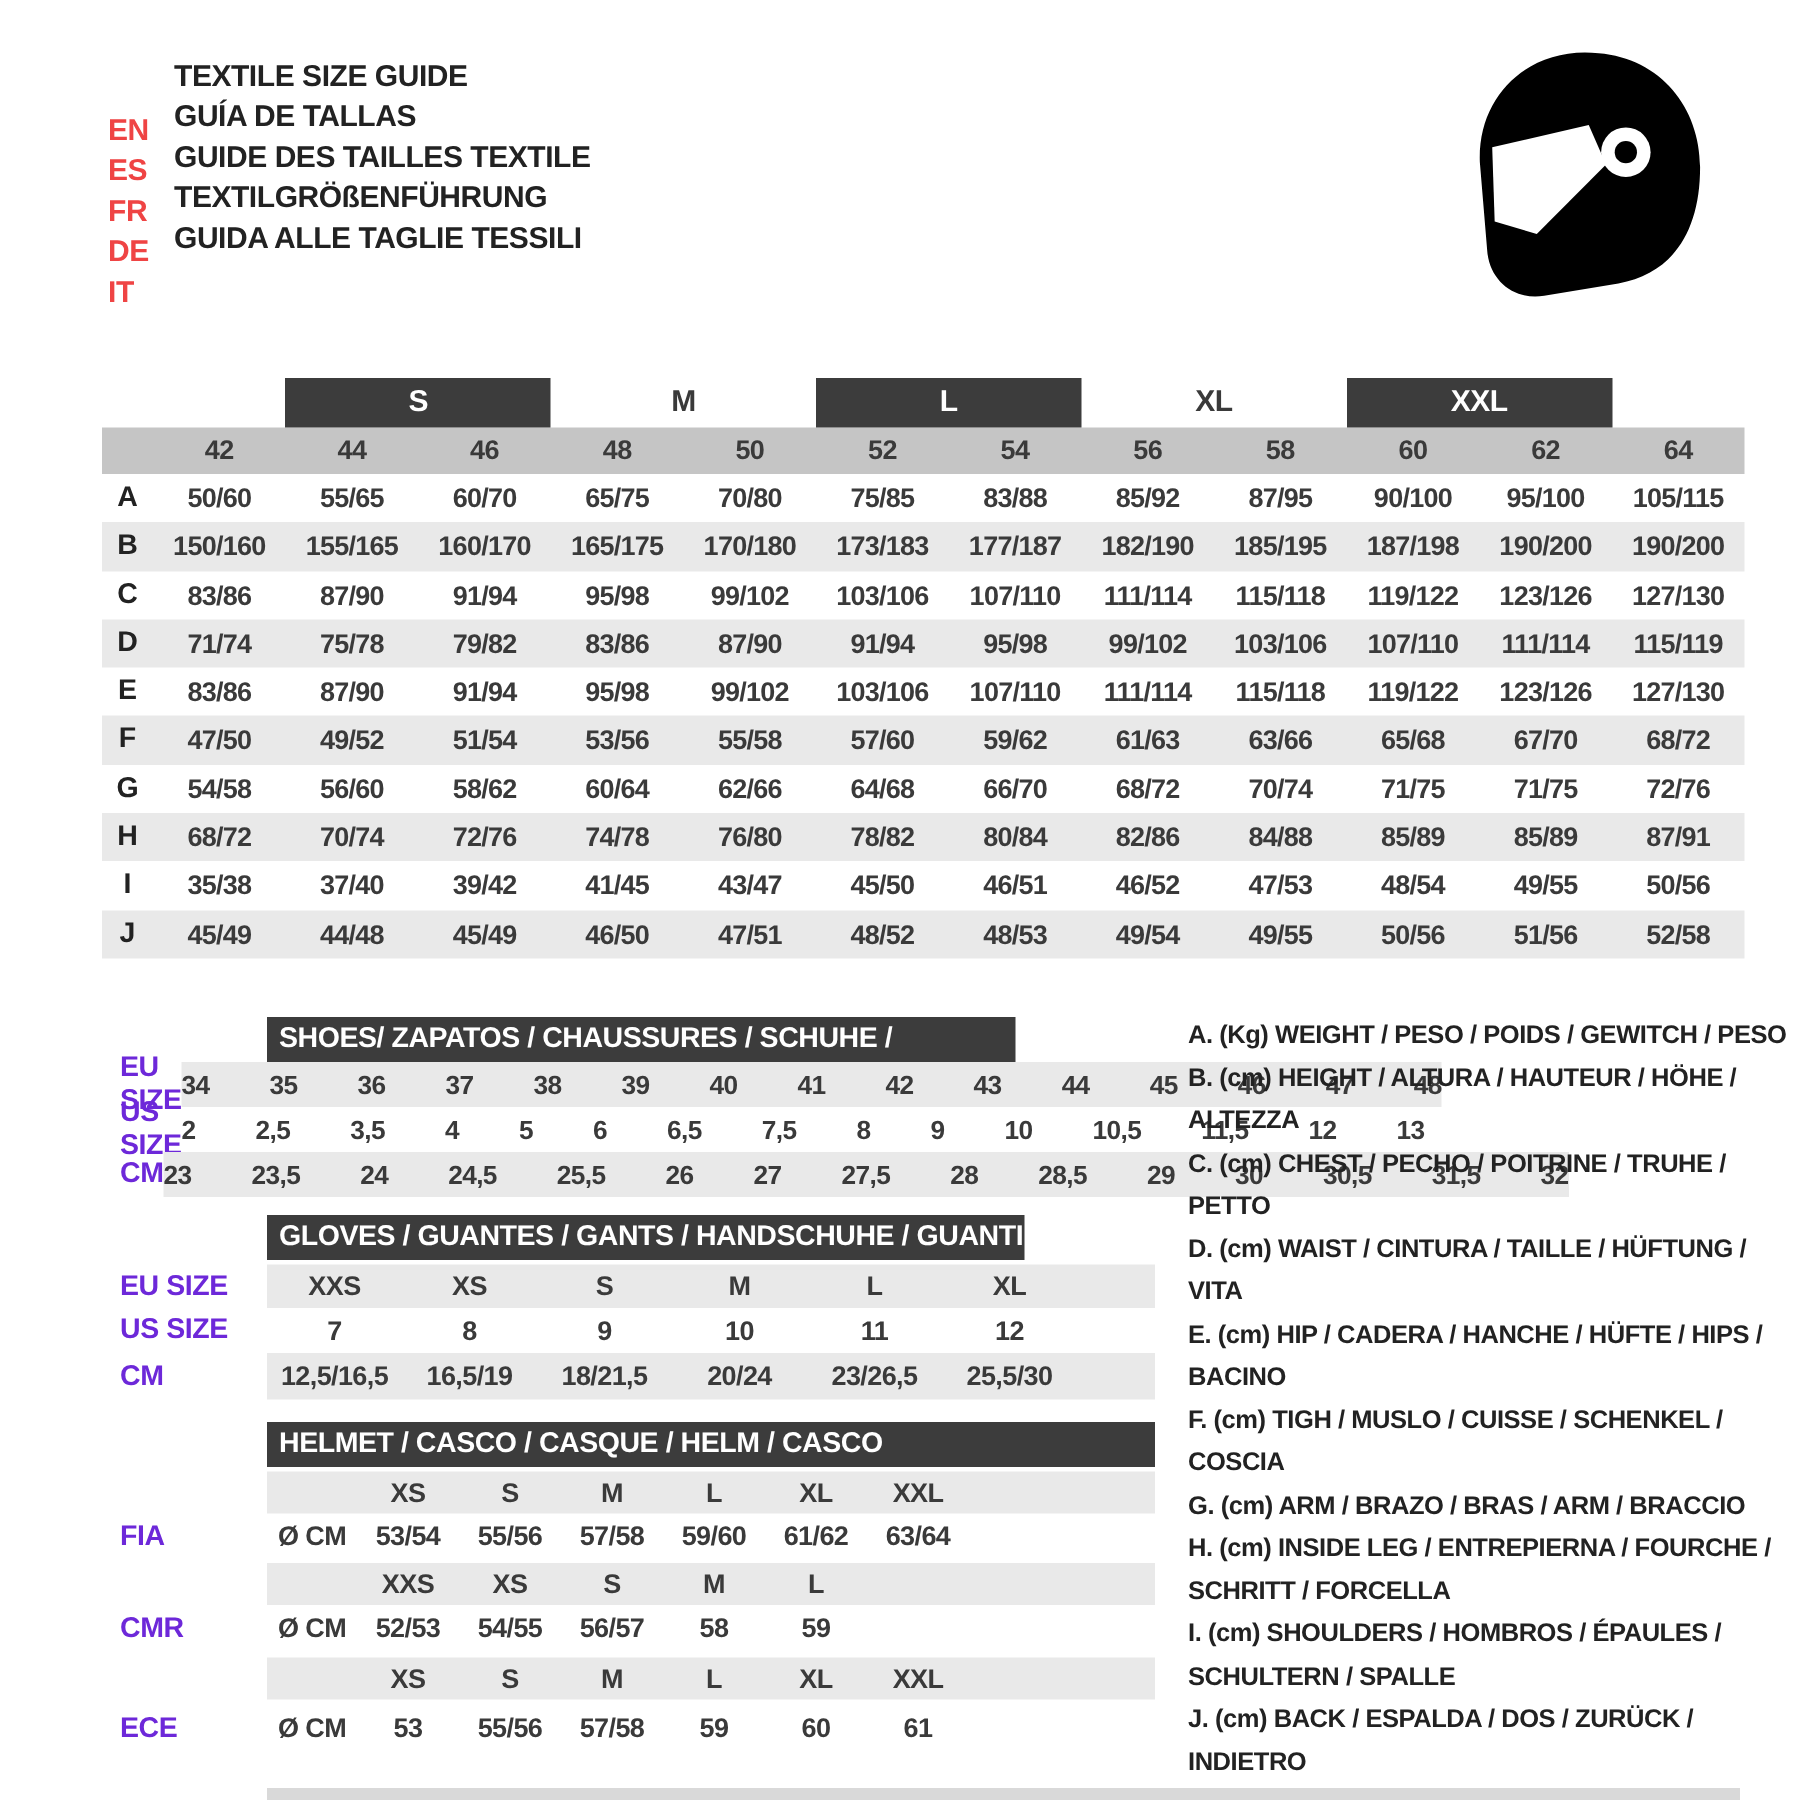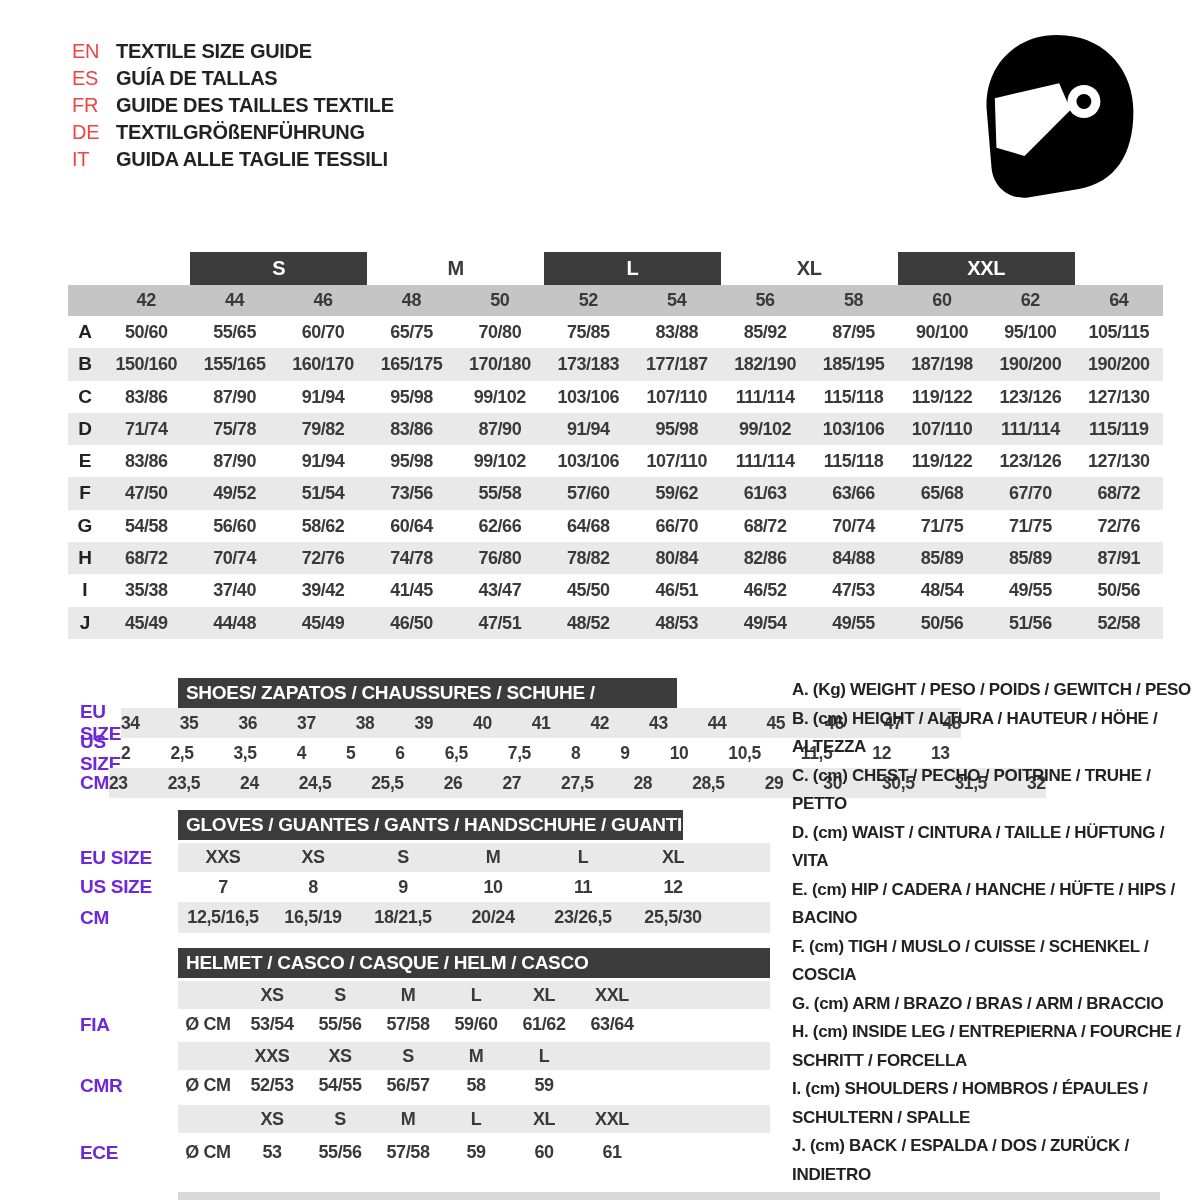"EN" .lang-code { font-weight: 400 -> 700; margin-top: none -> 36px }
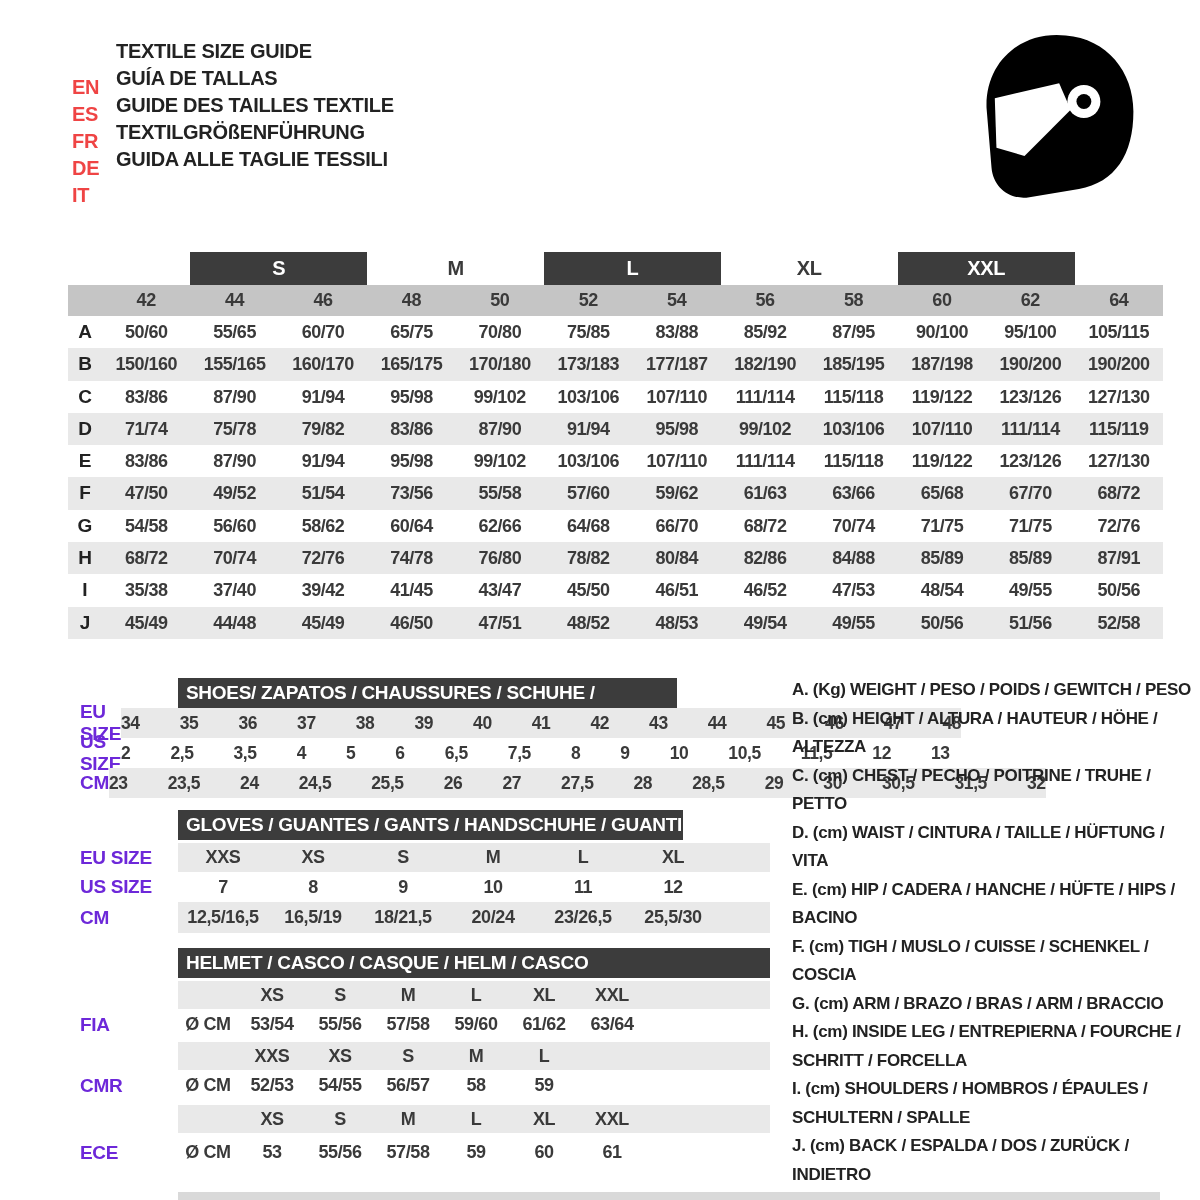"73/56" div.size-cell { text: 73/56 -> 53/56 }
